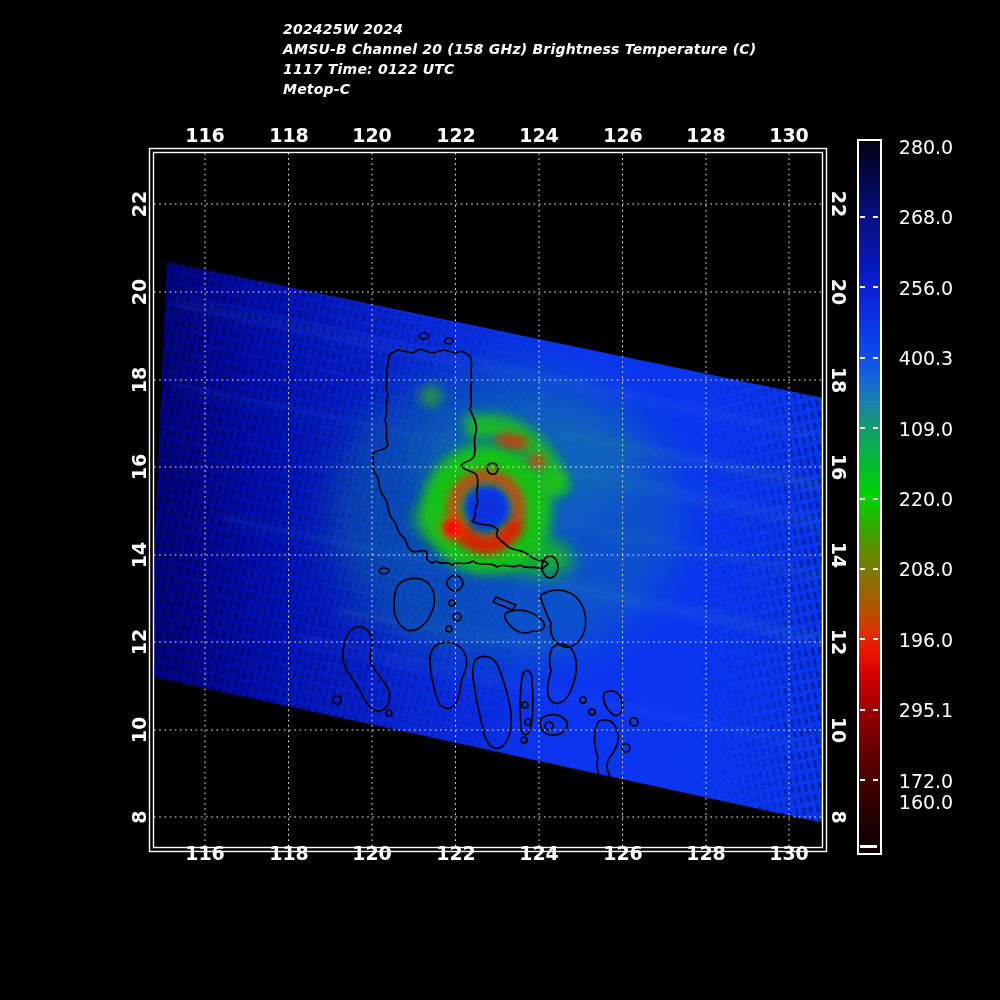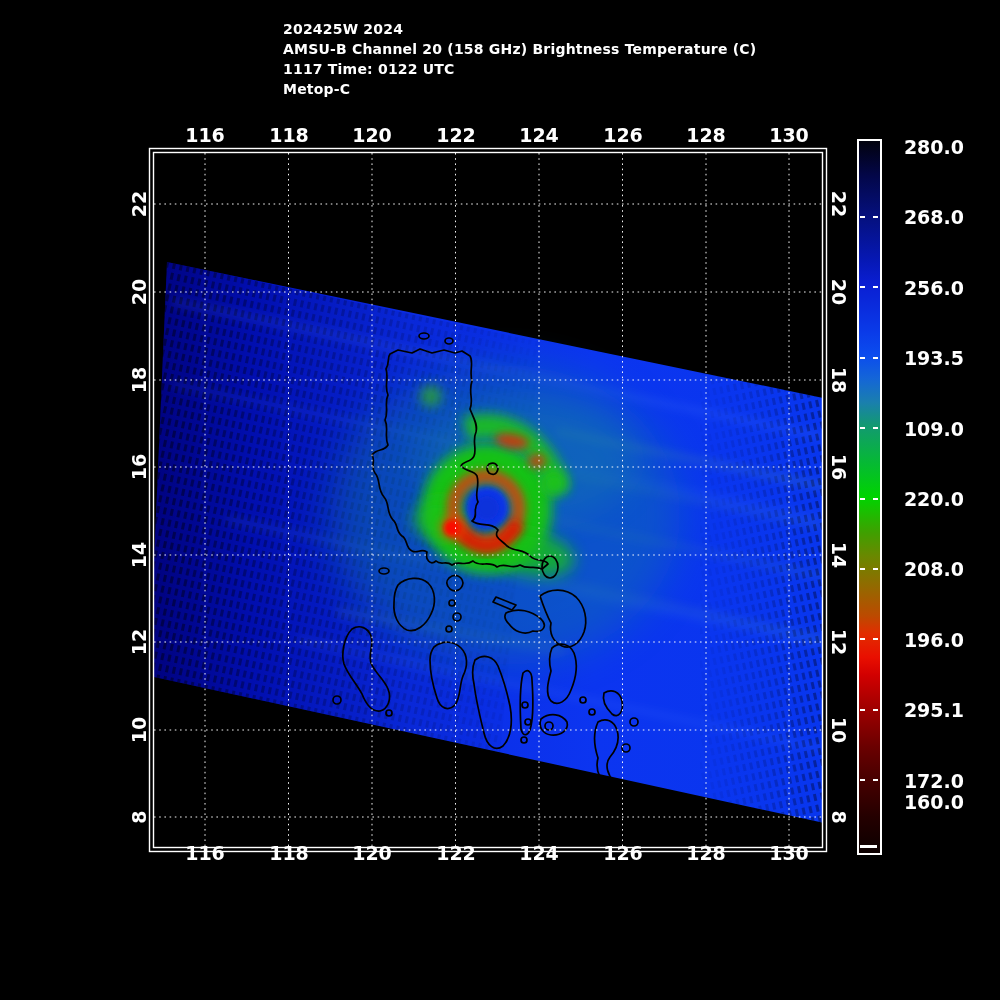"202425W 2024" .title-line { font-style: none -> italic }
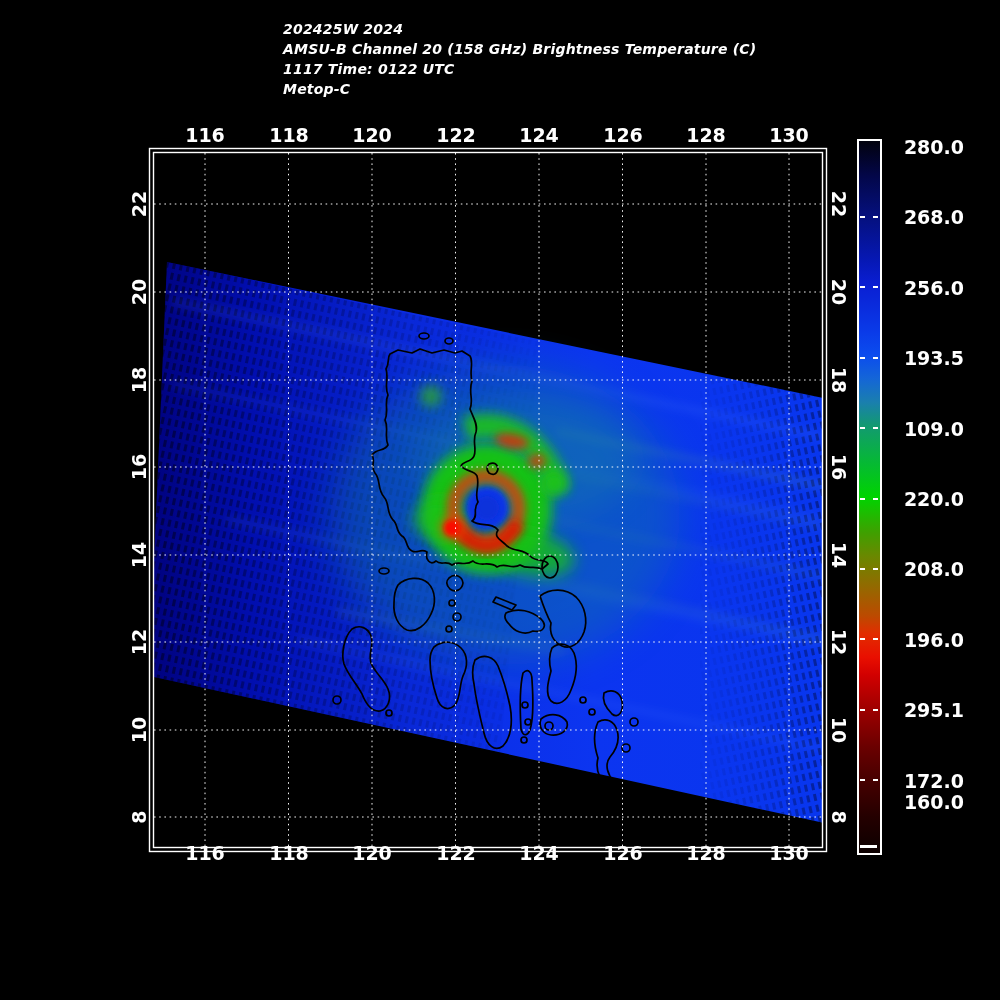"280.0" .cbl { font-weight: bold -> normal; text-align: right -> center }
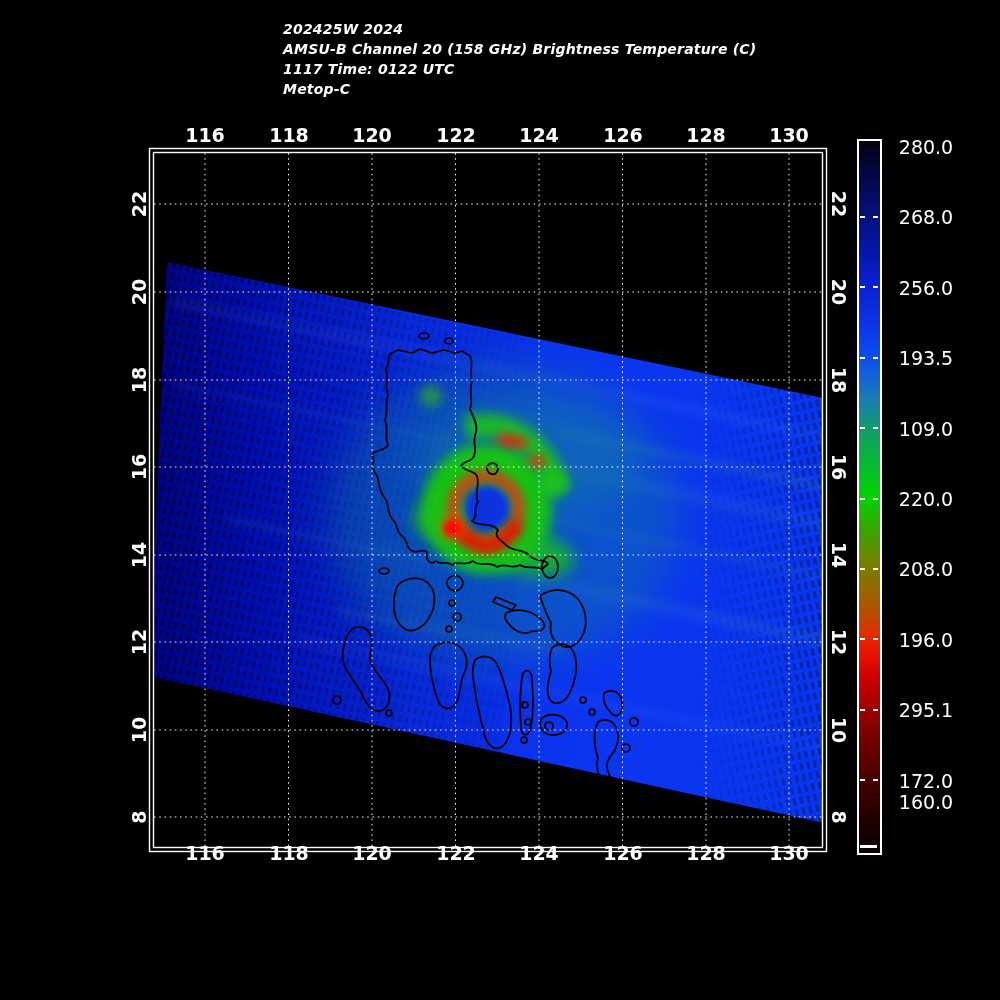"193.5" div.cbl { text: 193.5 -> 400.3 }
